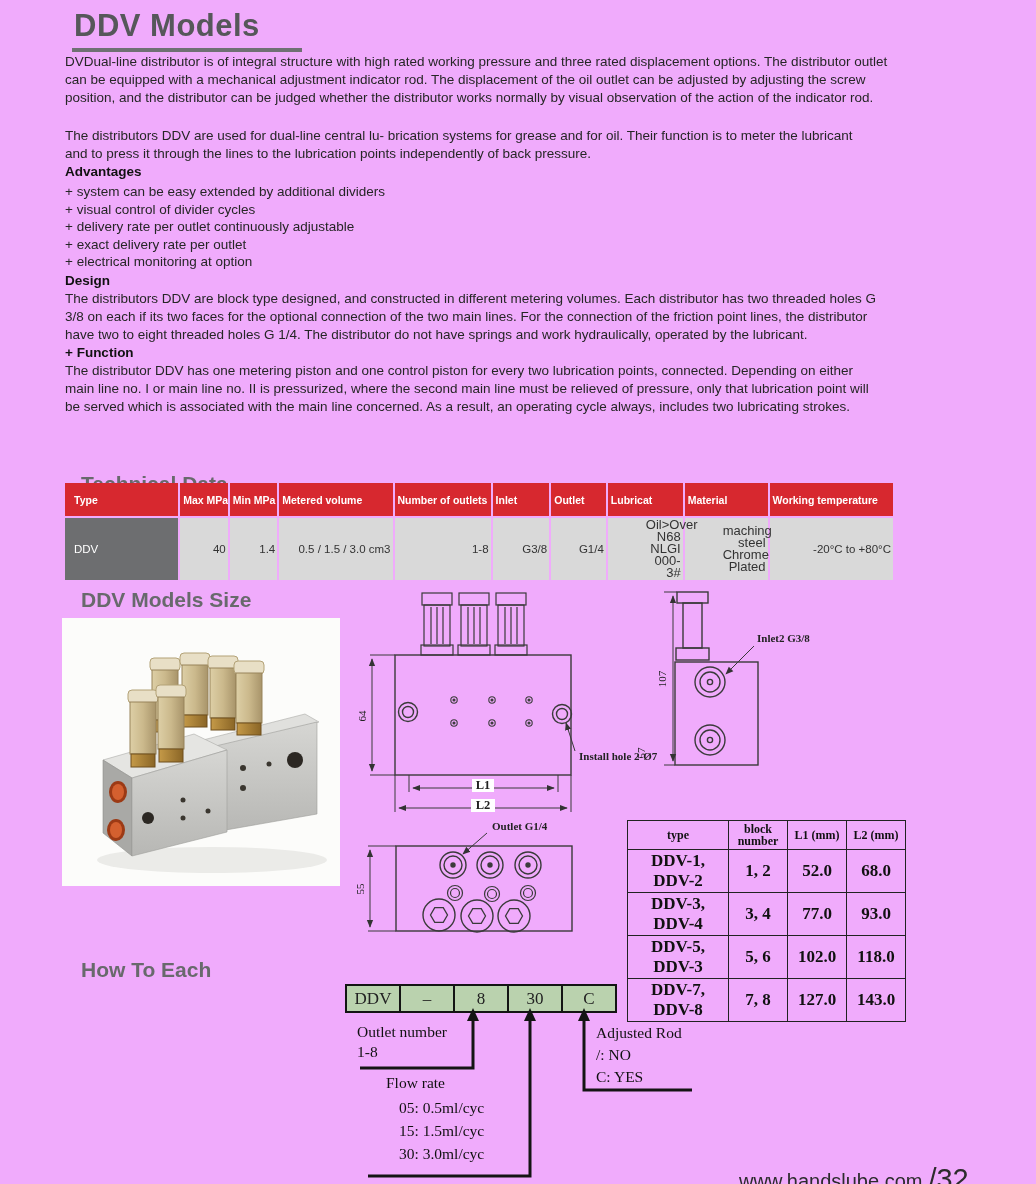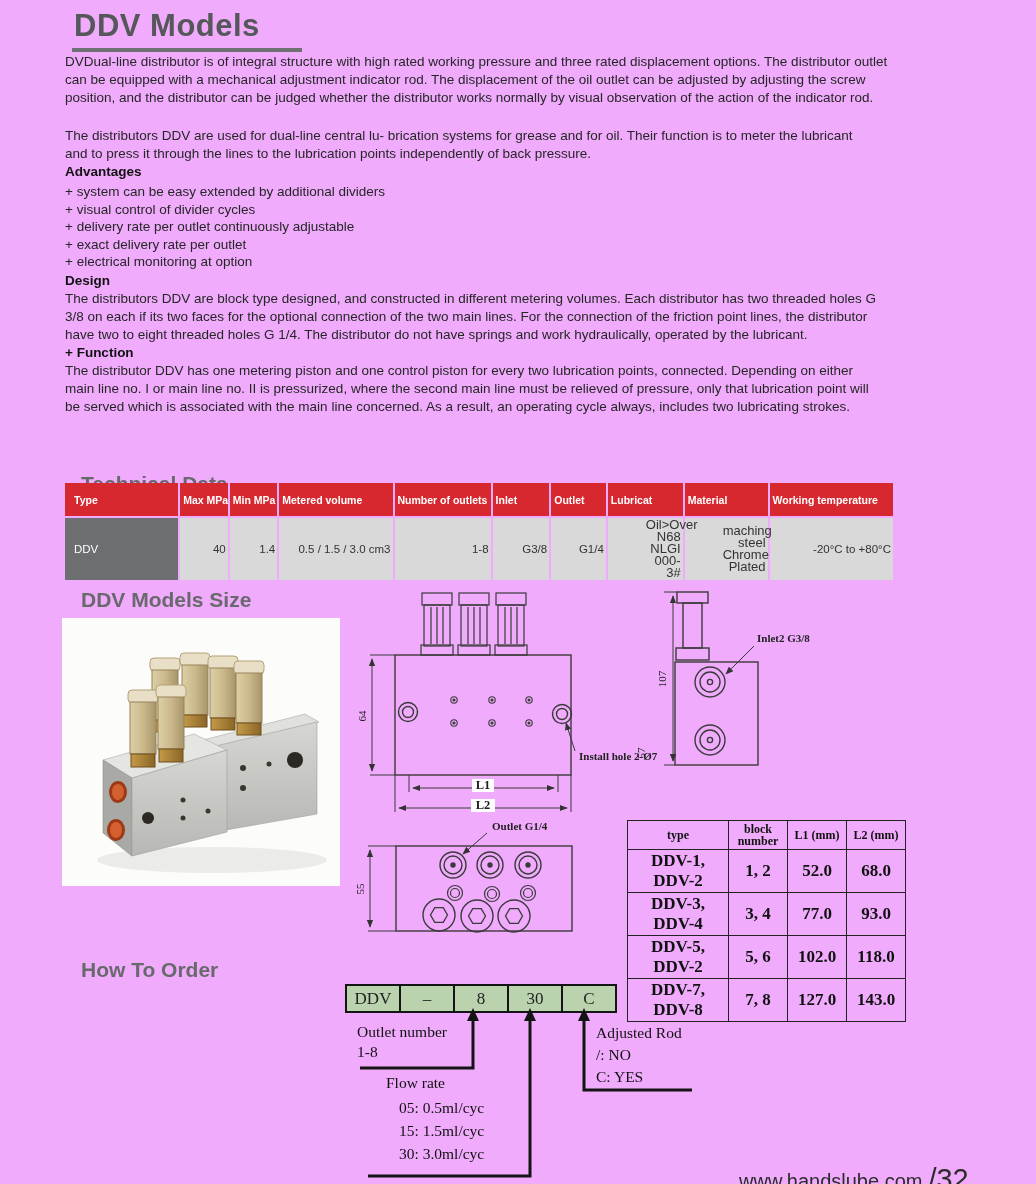"DDV-5, DDV-2" td { text: DDV-2 -> DDV-3 }
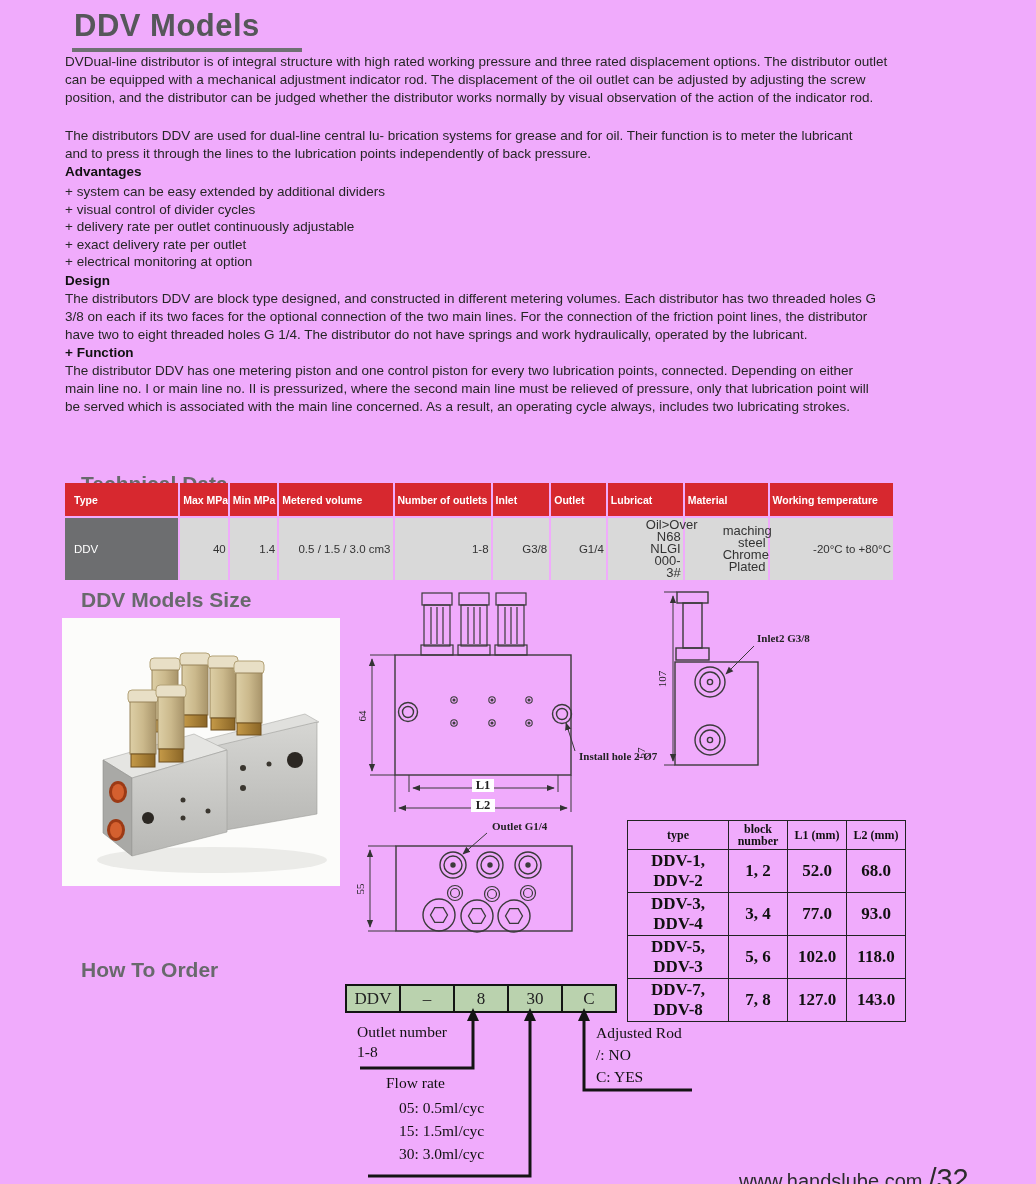"How To Order" h2.sec-heading { text: Order -> Each }
